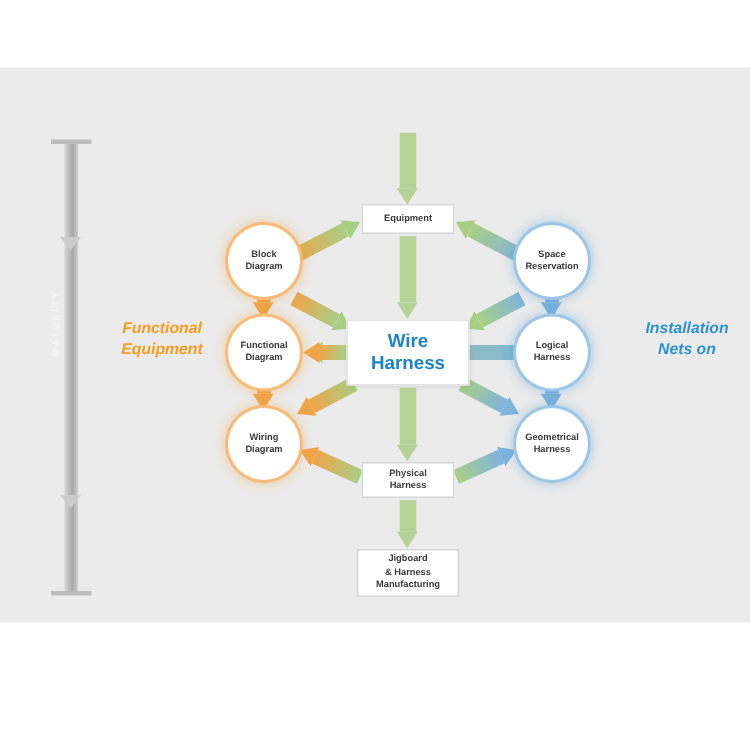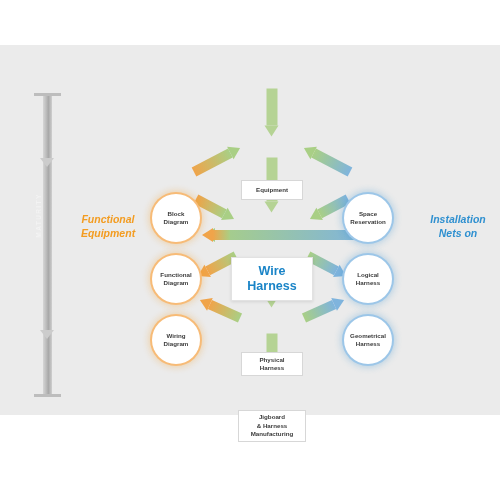"Wire" .node { margin-top: 44px -> none }
